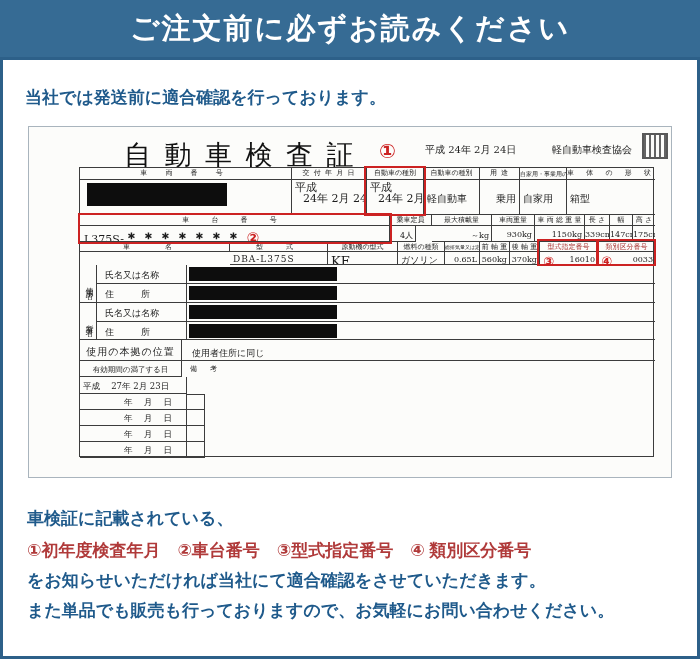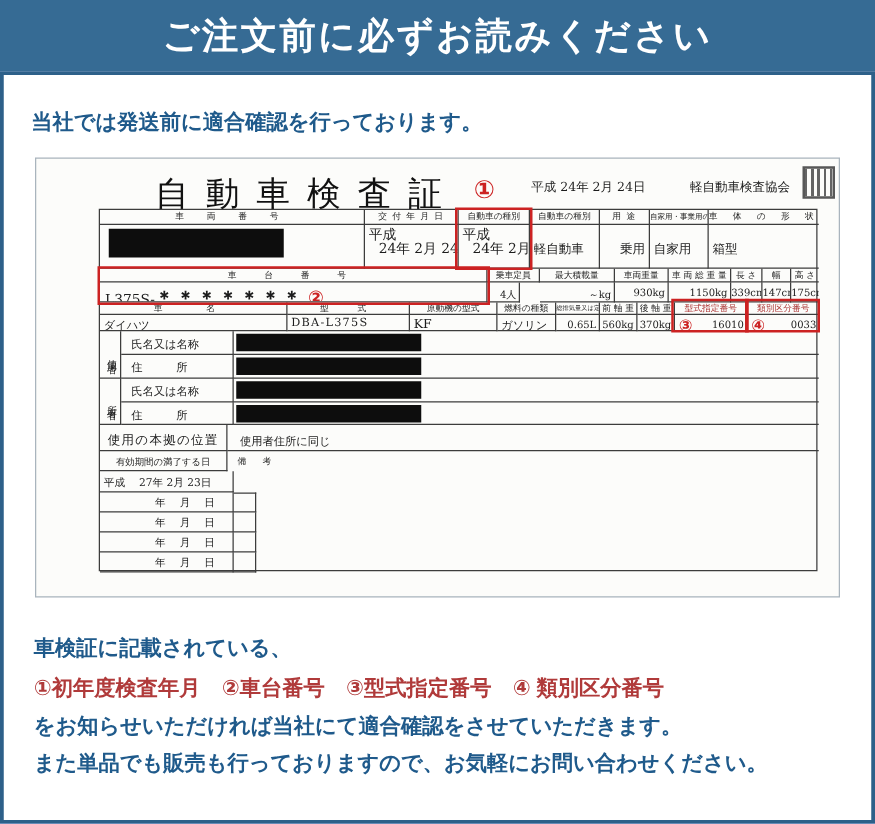"ダイハツ" div.cell { html: <div>ダイハツ</div> -> none }
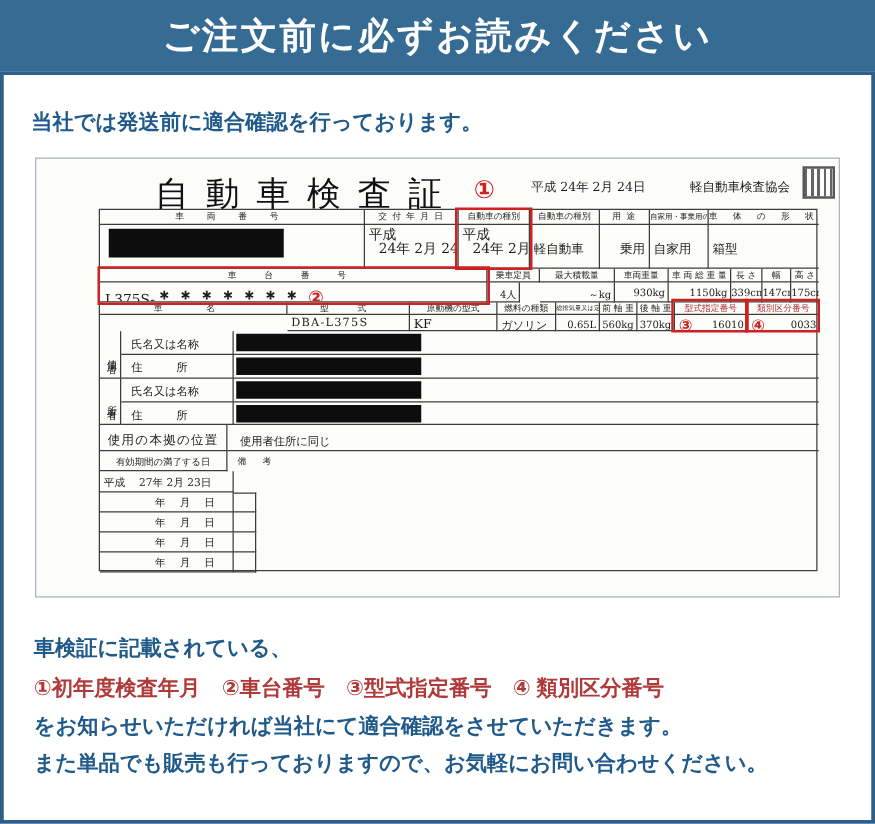"KF" div.cell { font-size: 10px -> 13px }
